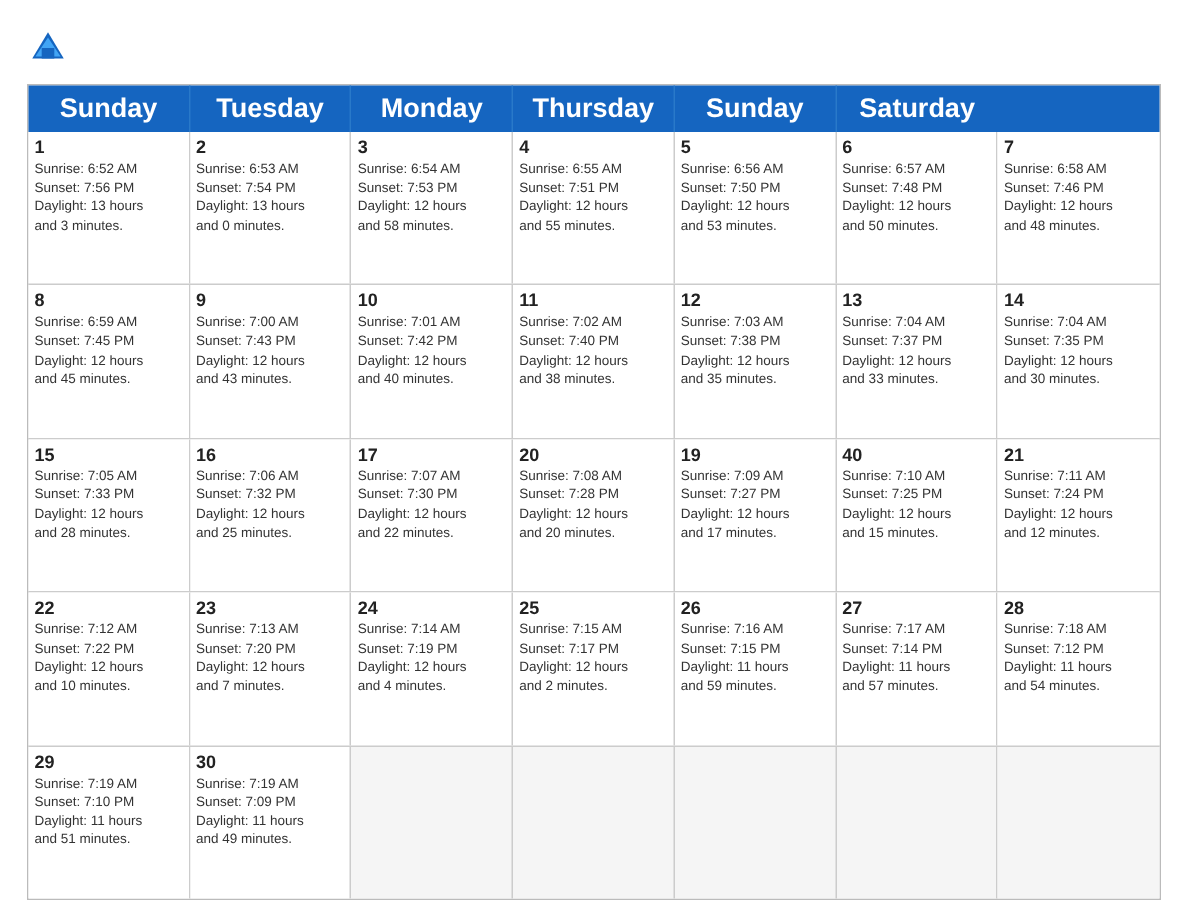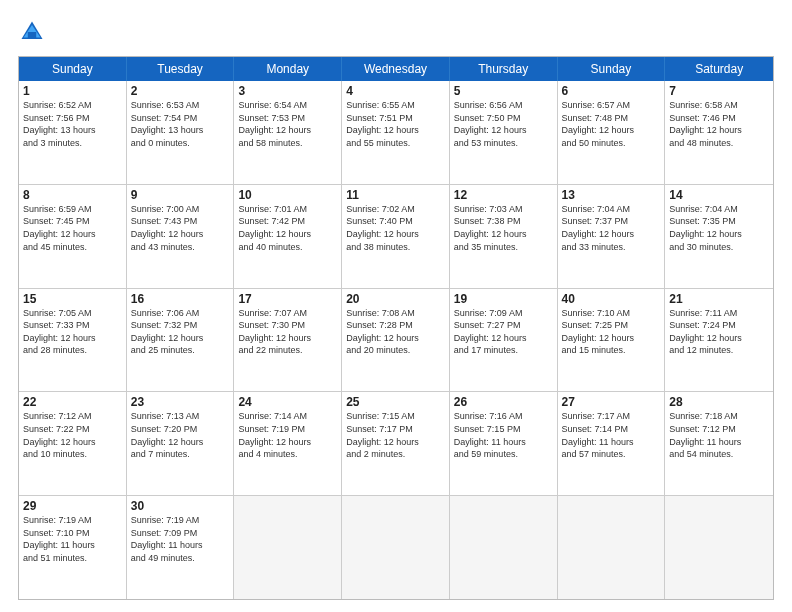"Sunday" .cal-header-cell { font-size: 12px -> 18px; font-weight: normal -> bold }
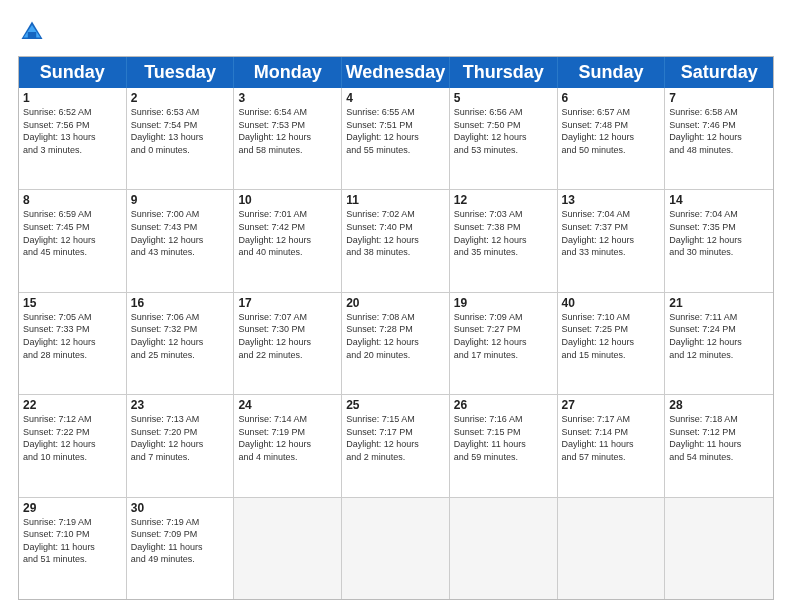"Wednesday" div.cal-header-cell { html: <div>Wednesday</div> -> none }
